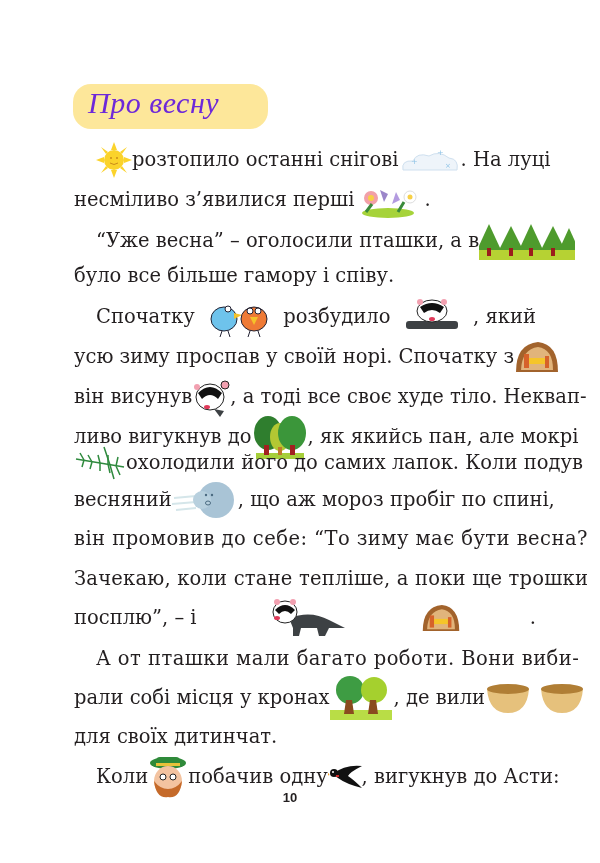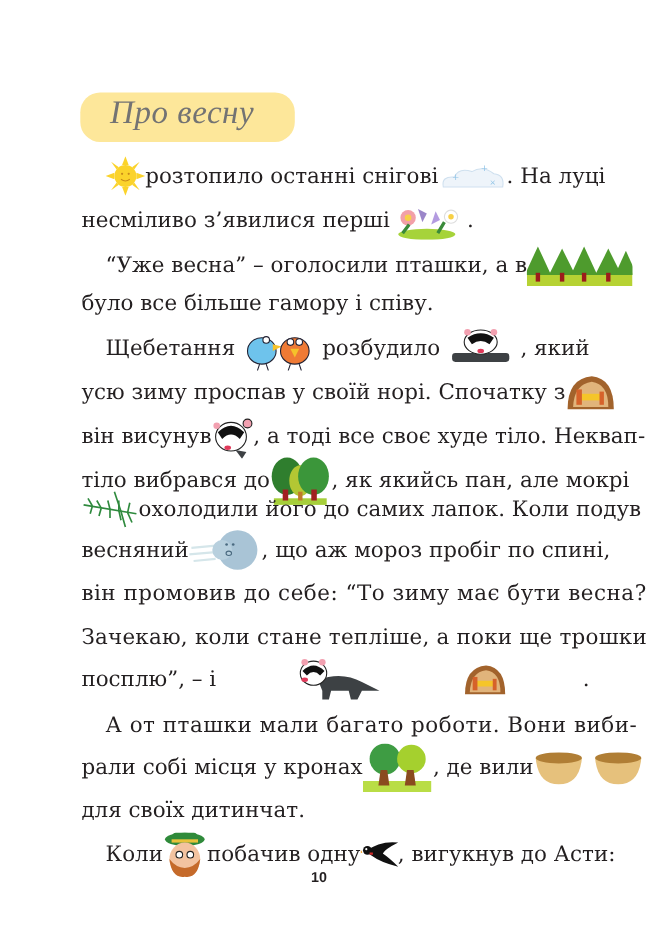"Про весну" .title-text { color: #737373 -> #6d28d9; left: 100px -> 88px }
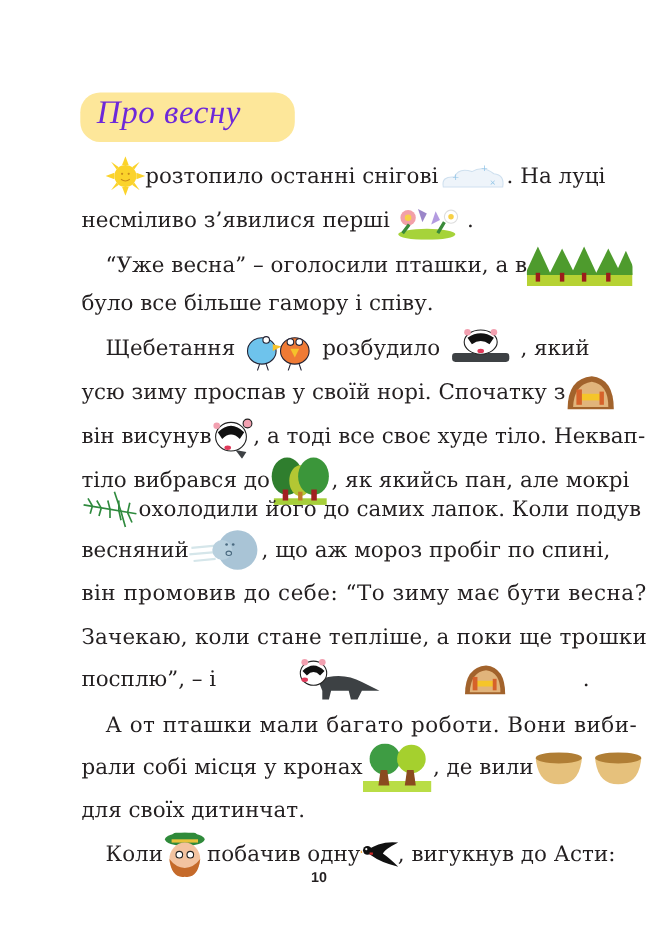"Щебетання" span.w { text: Щебетання -> Спочатку }
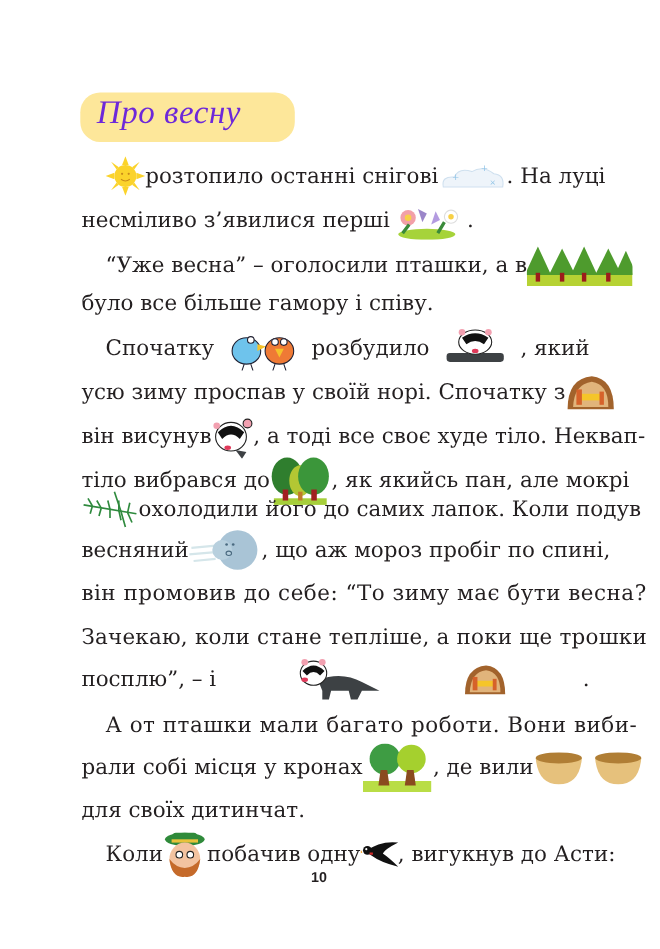"тіло вибрався до" span.w { text: тіло вибрався -> ливо вигукнув }
